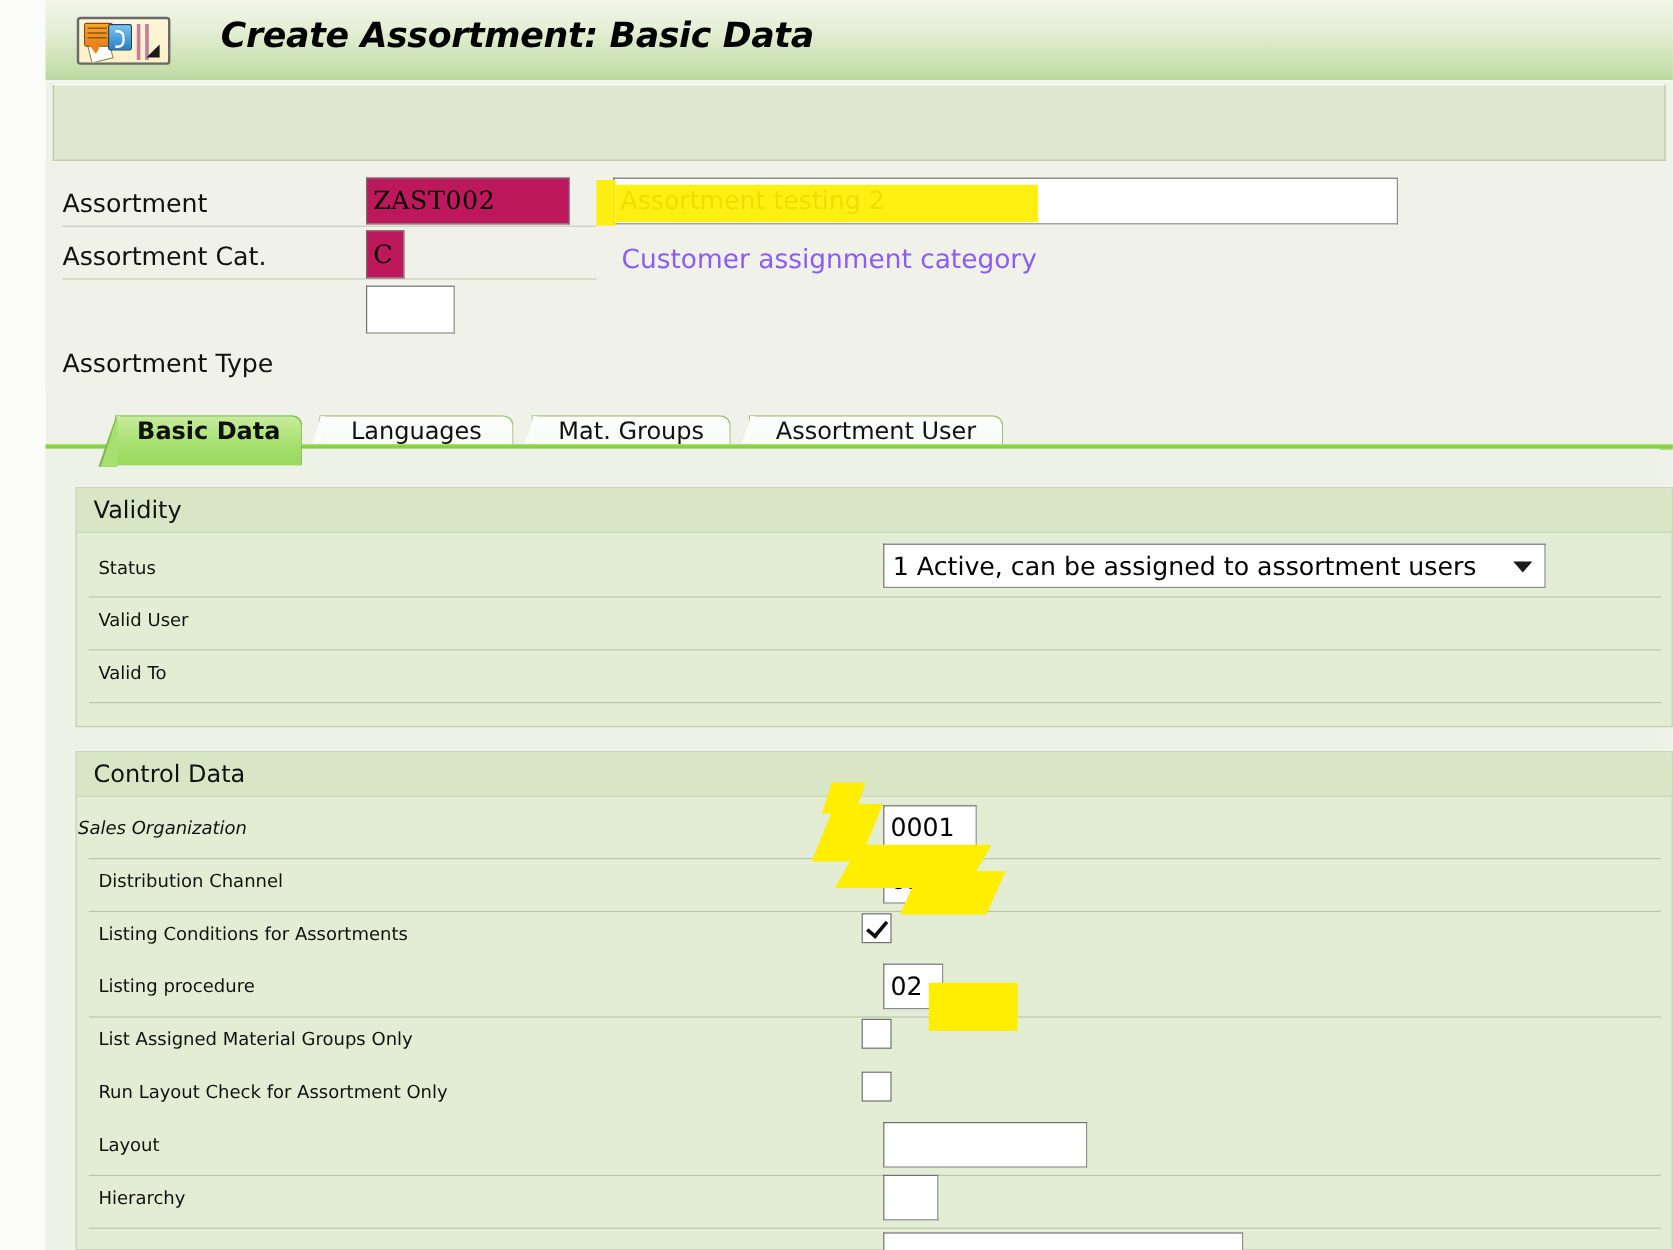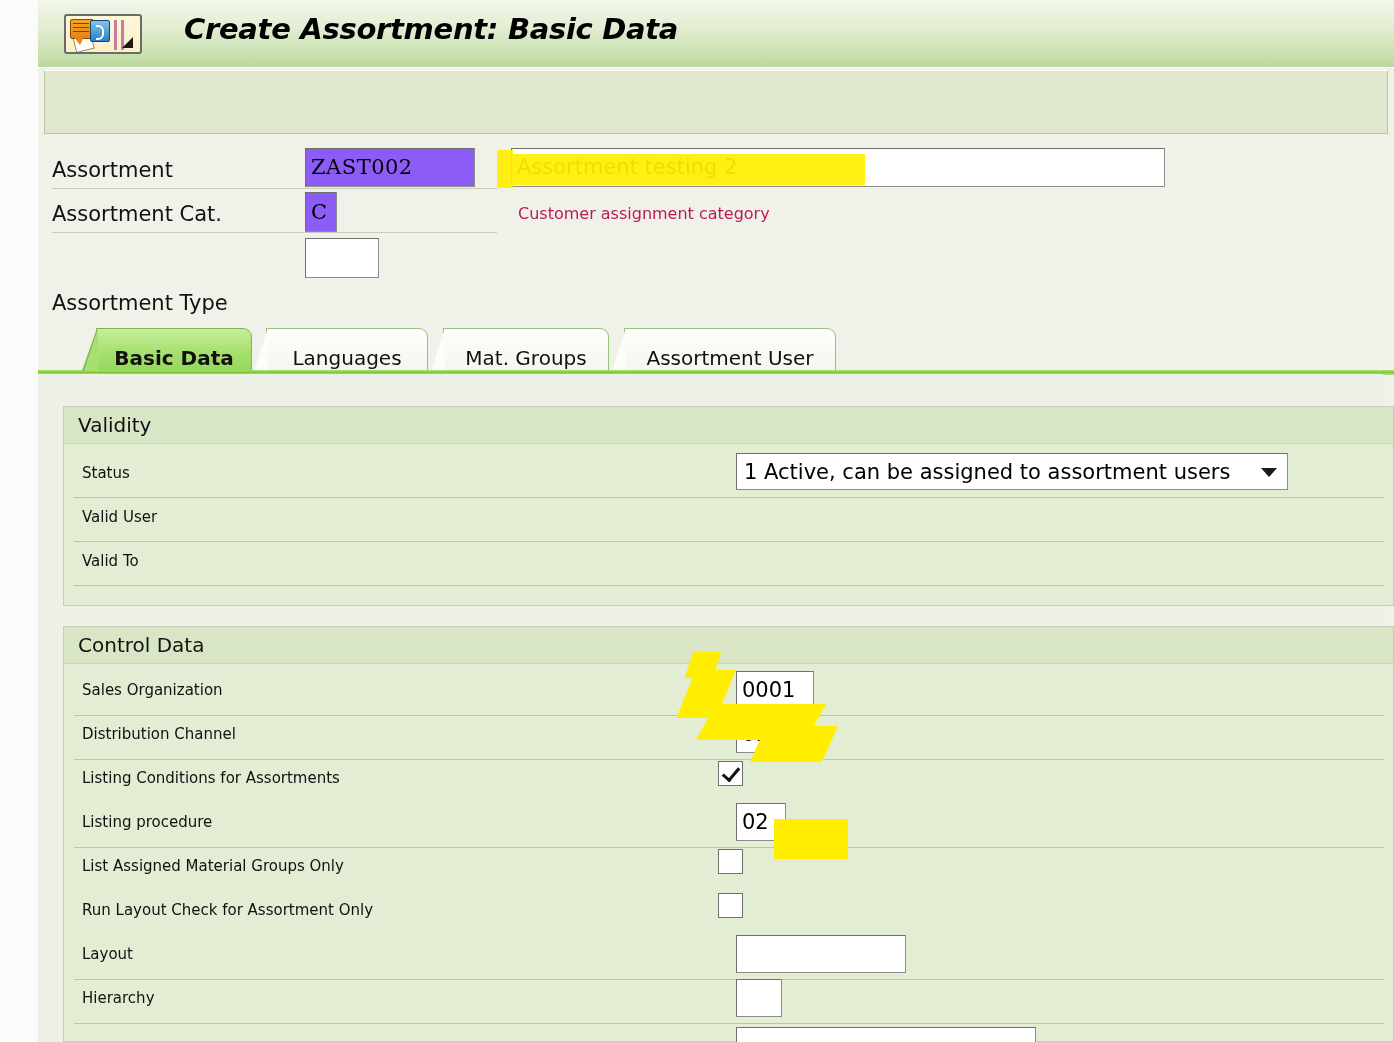"ZAST002" .fld.greenfld { background: #8b5cf6 -> #be185d }
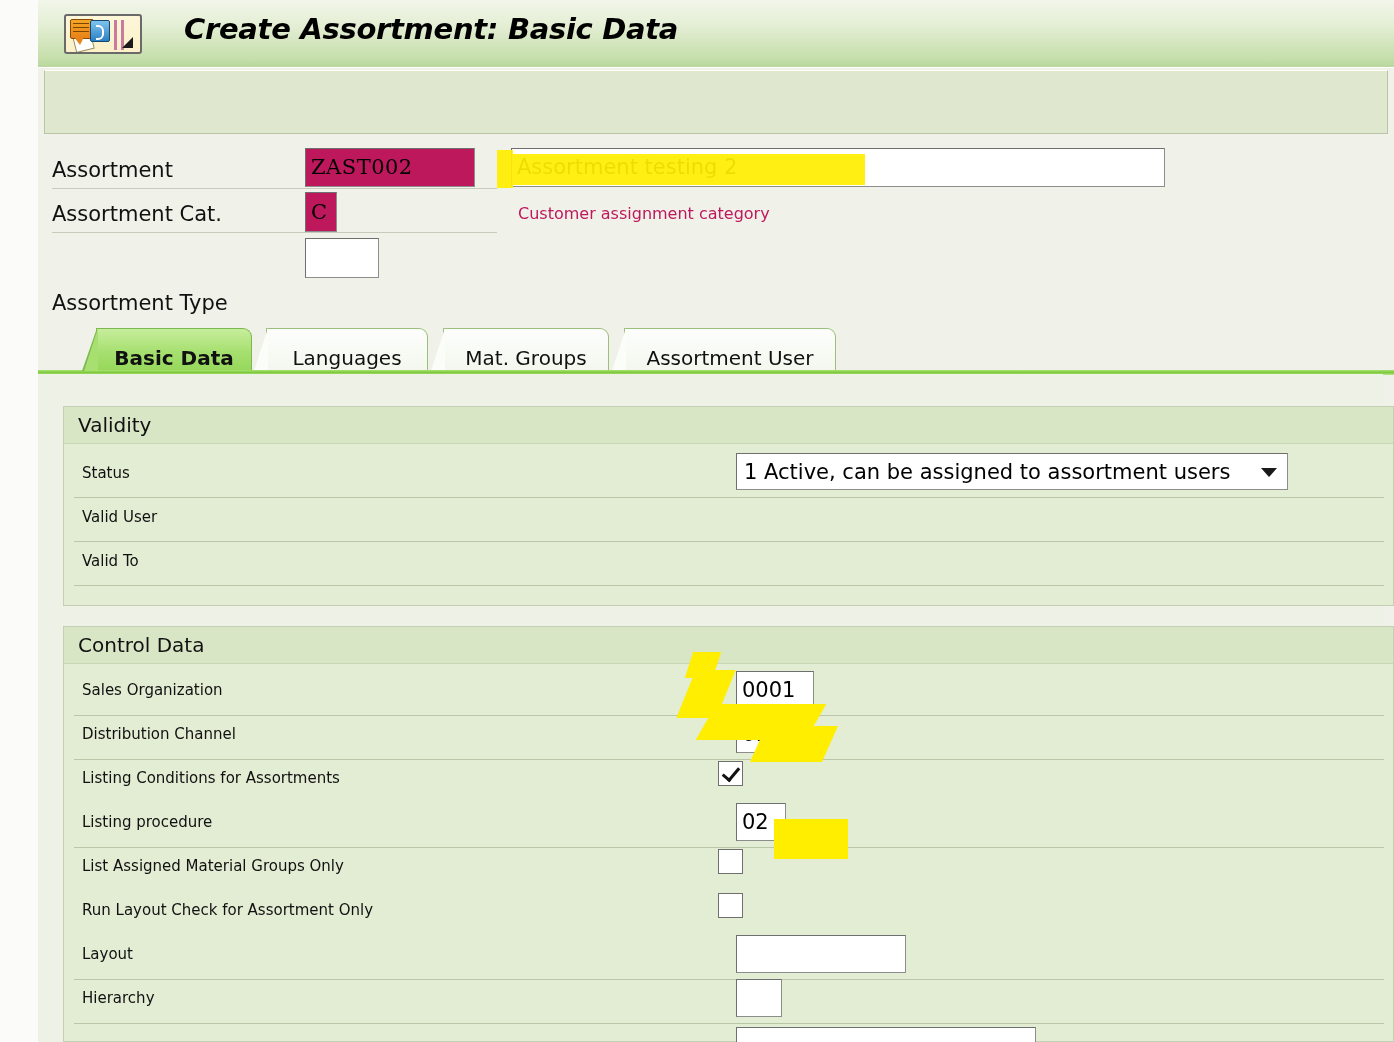"Customer assignment category" .statictext { color: #be185d -> #8b5cf6; font-size: 16px -> 22px }
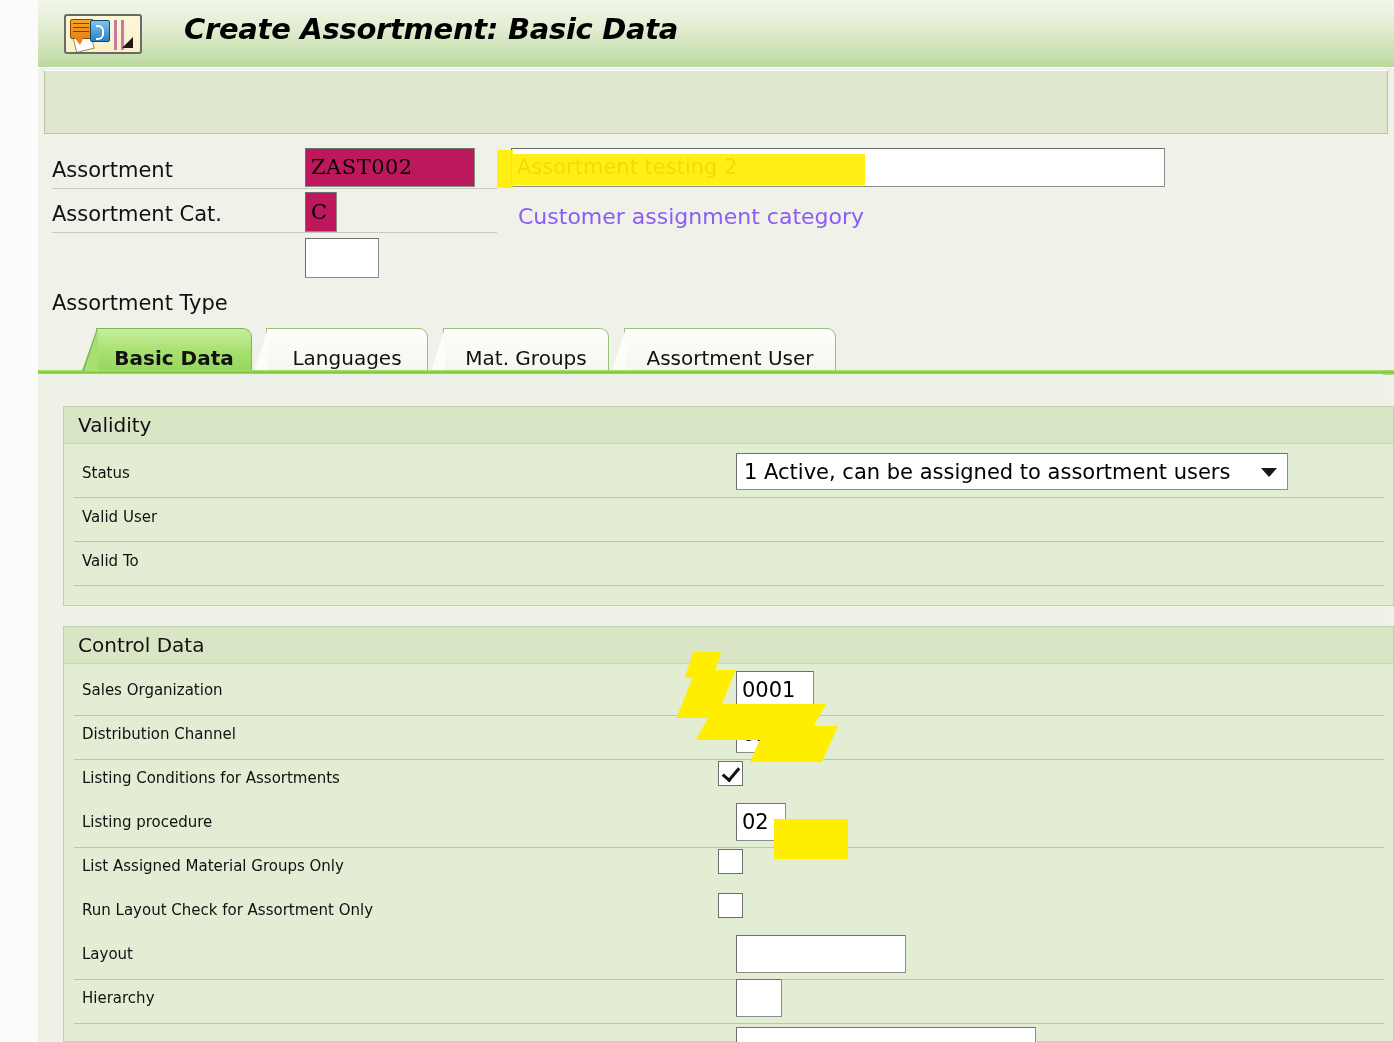"Basic Data" .tab { align-items: flex-end -> flex-start; top: 6px -> 24px }
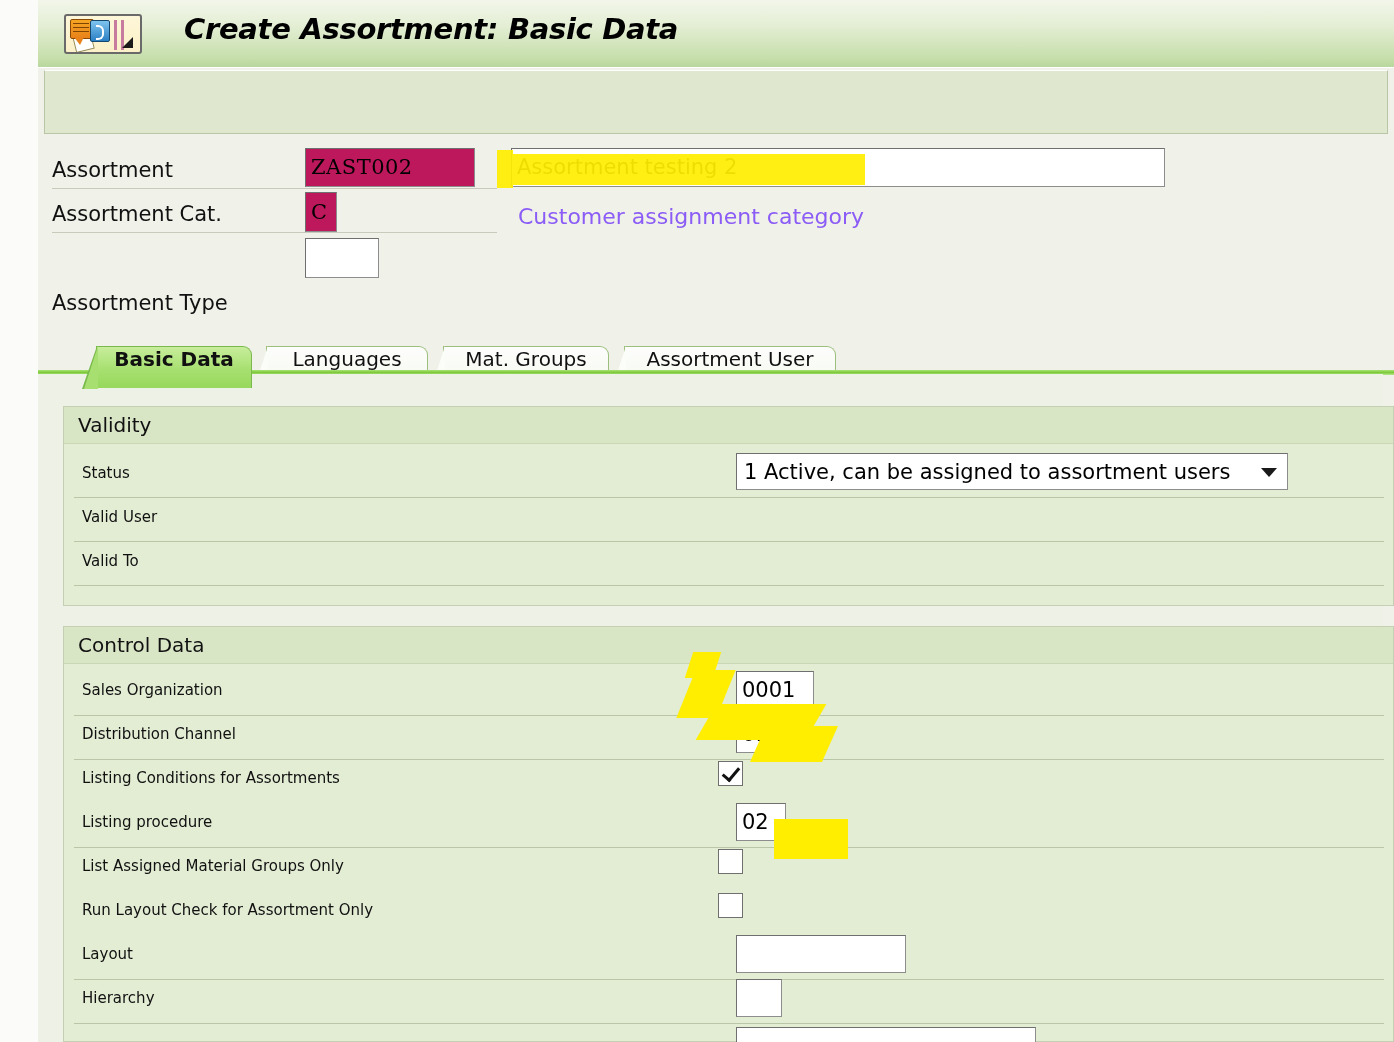"Sales Organization" div.flabel { font-style: none -> italic; left: 18px -> 1px }
